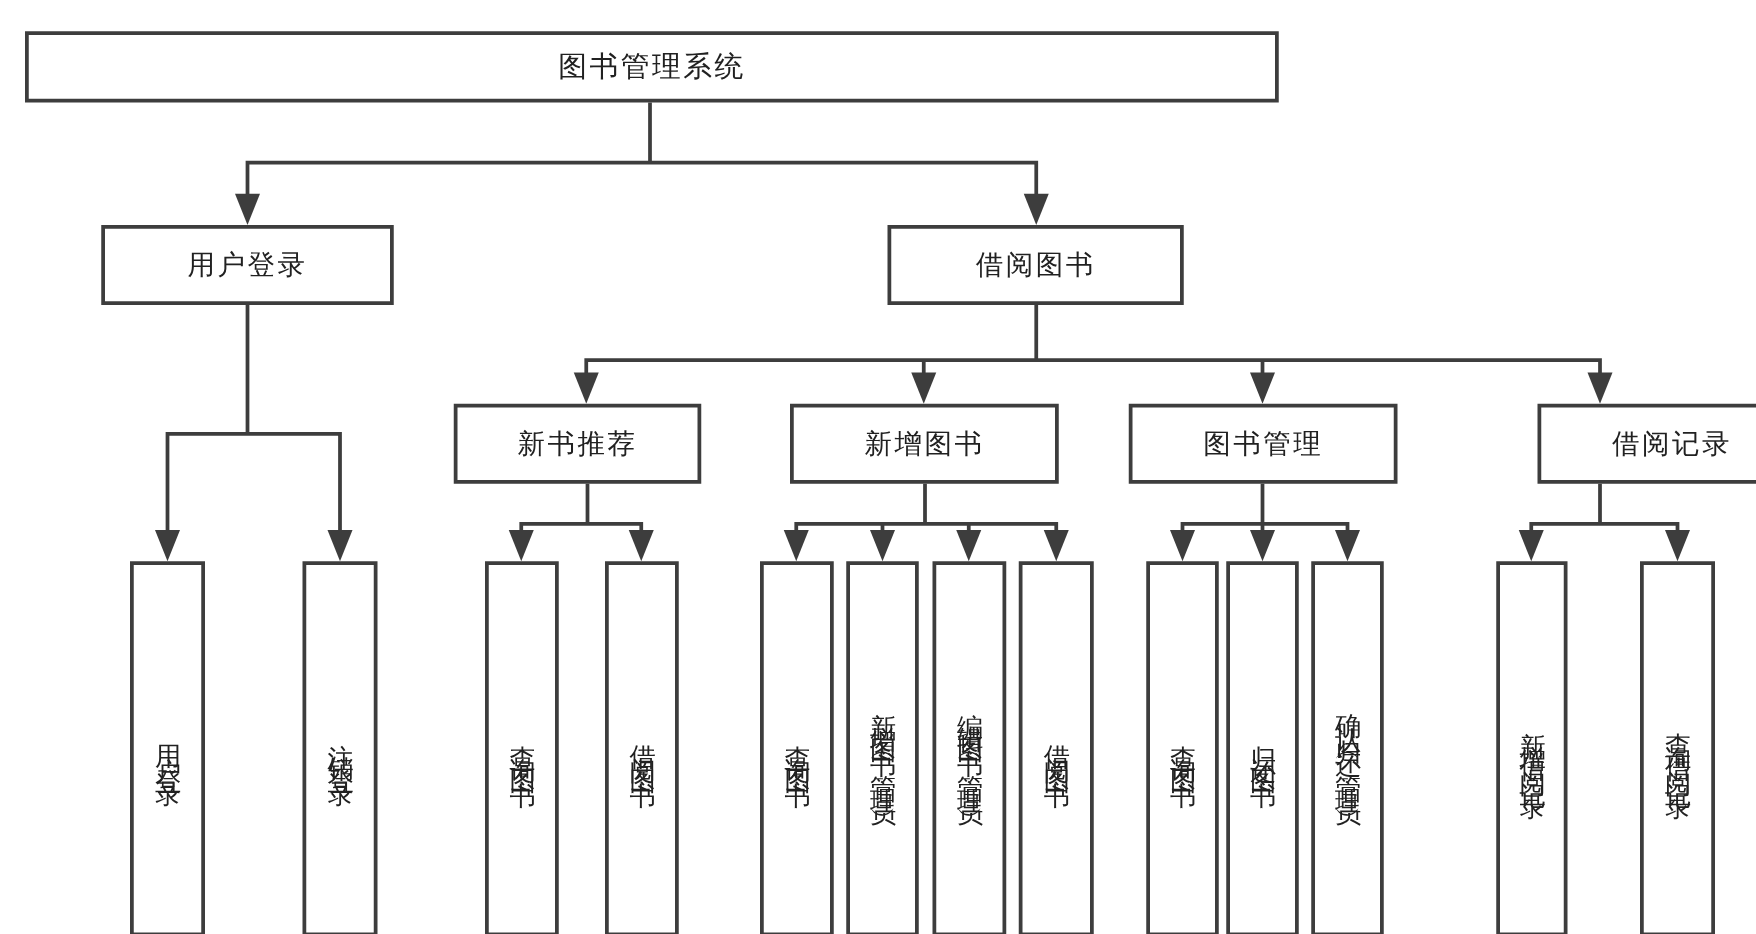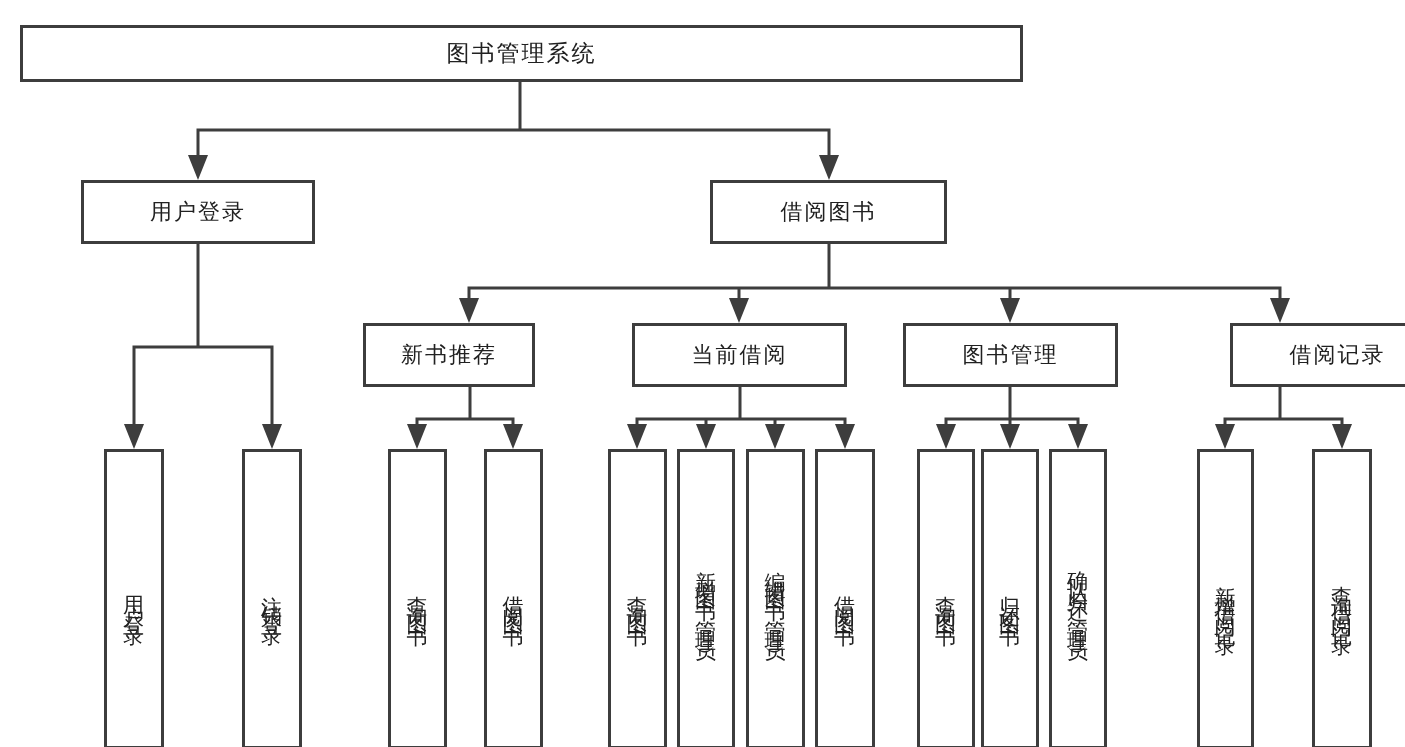"新书推荐" div.box { width: 172px -> 198px }
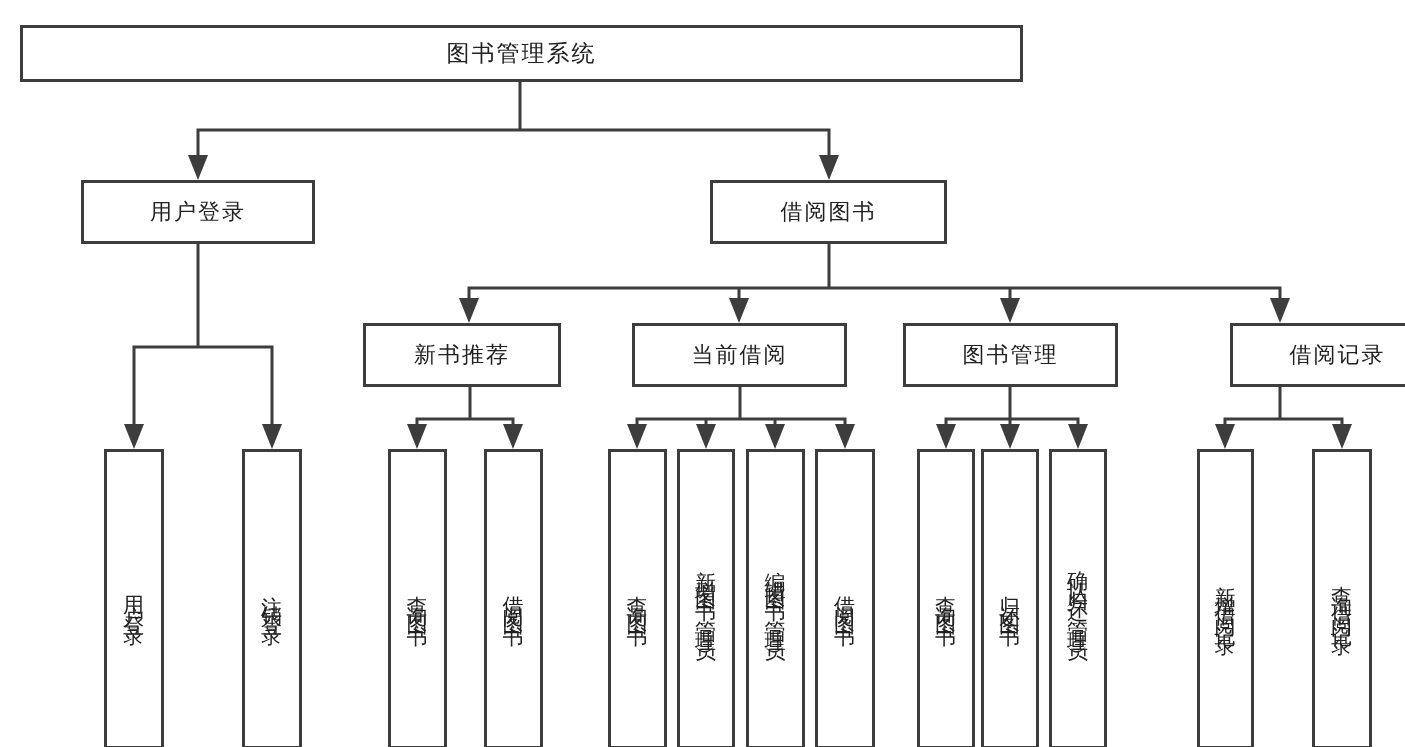"当前借阅" span.hlabel { text: 当前借阅 -> 新增图书 }
